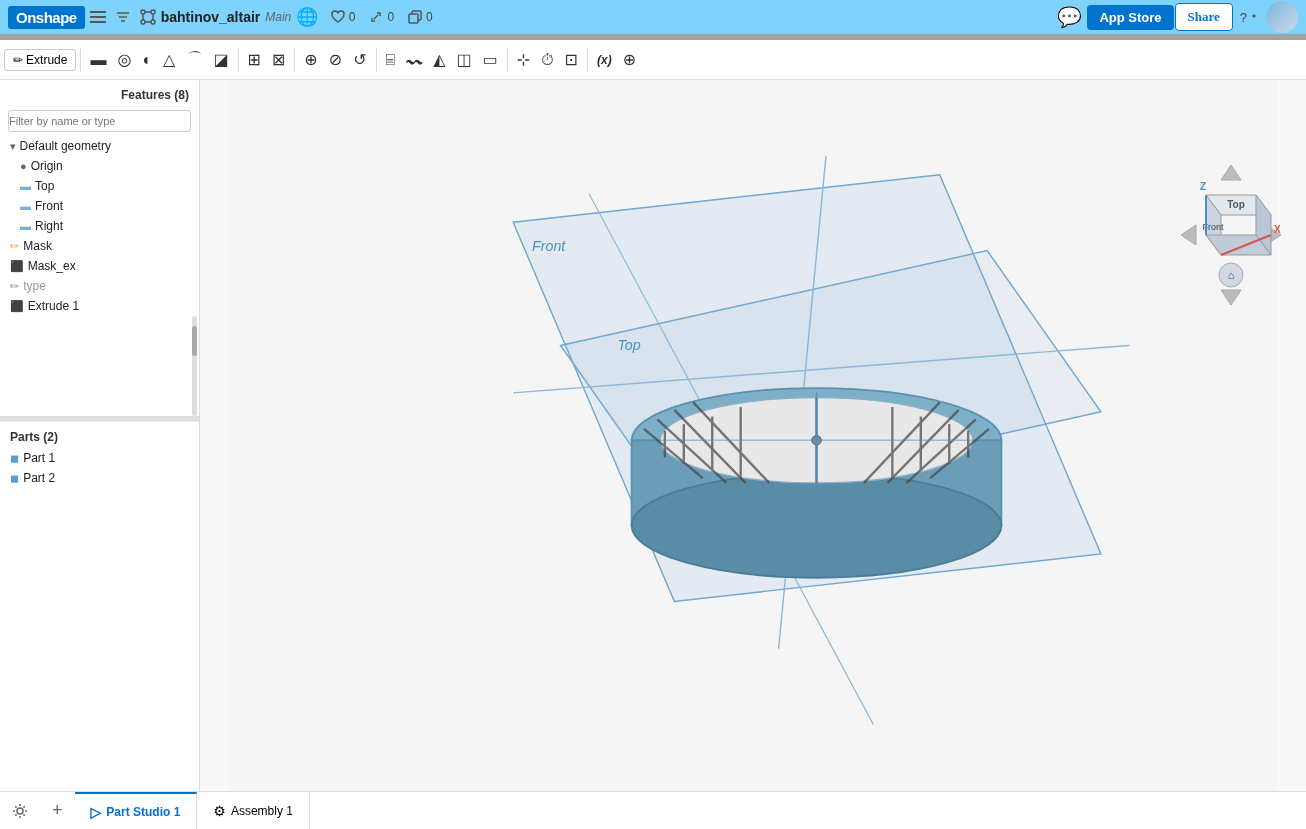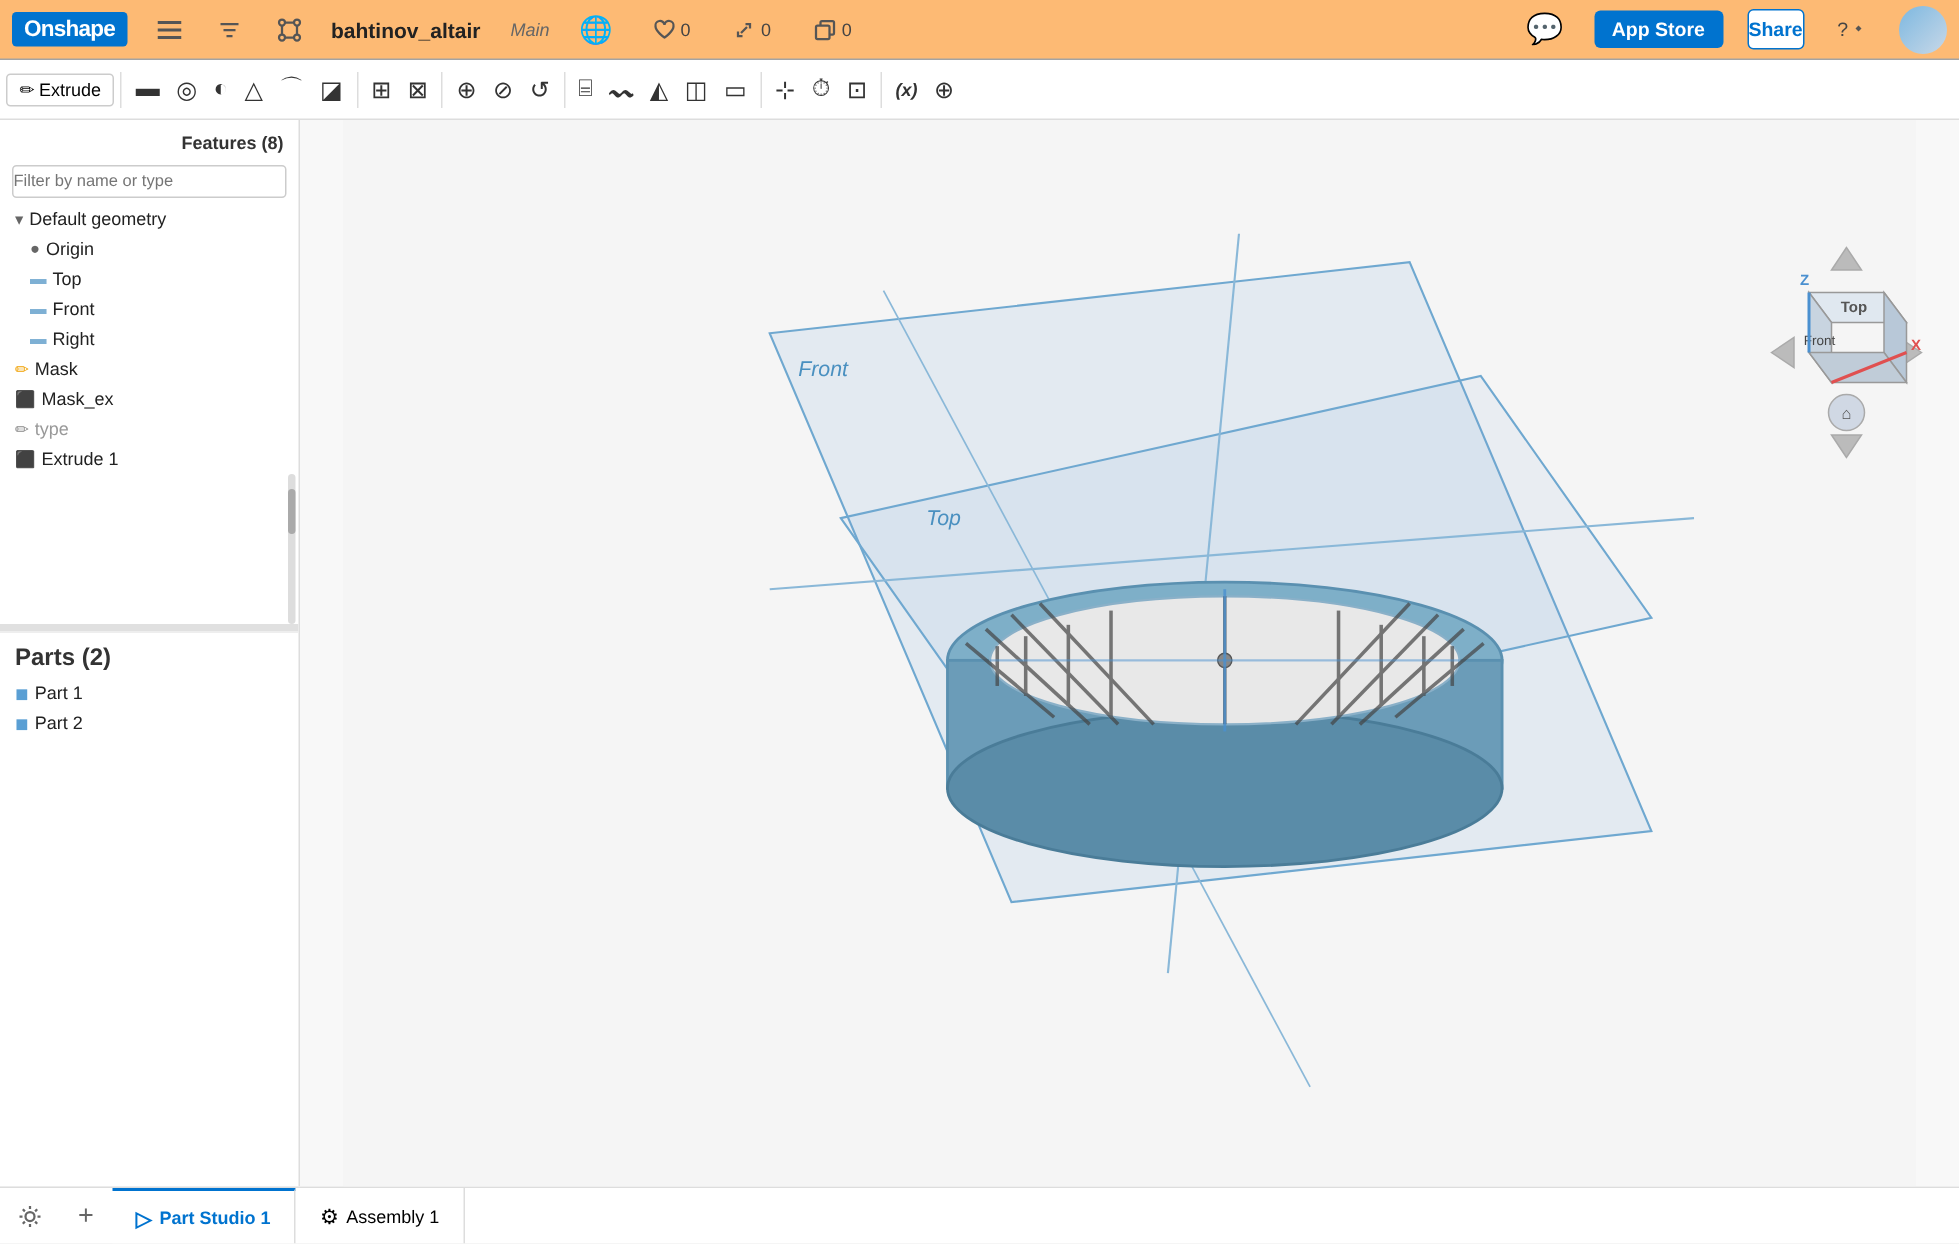"Onshape" .top-nav { background: #fdba74 -> #7dd3fc; border-bottom: 1px solid #a3a3a3 -> 6px solid #a3a3a3; gap: 16px -> 1px }
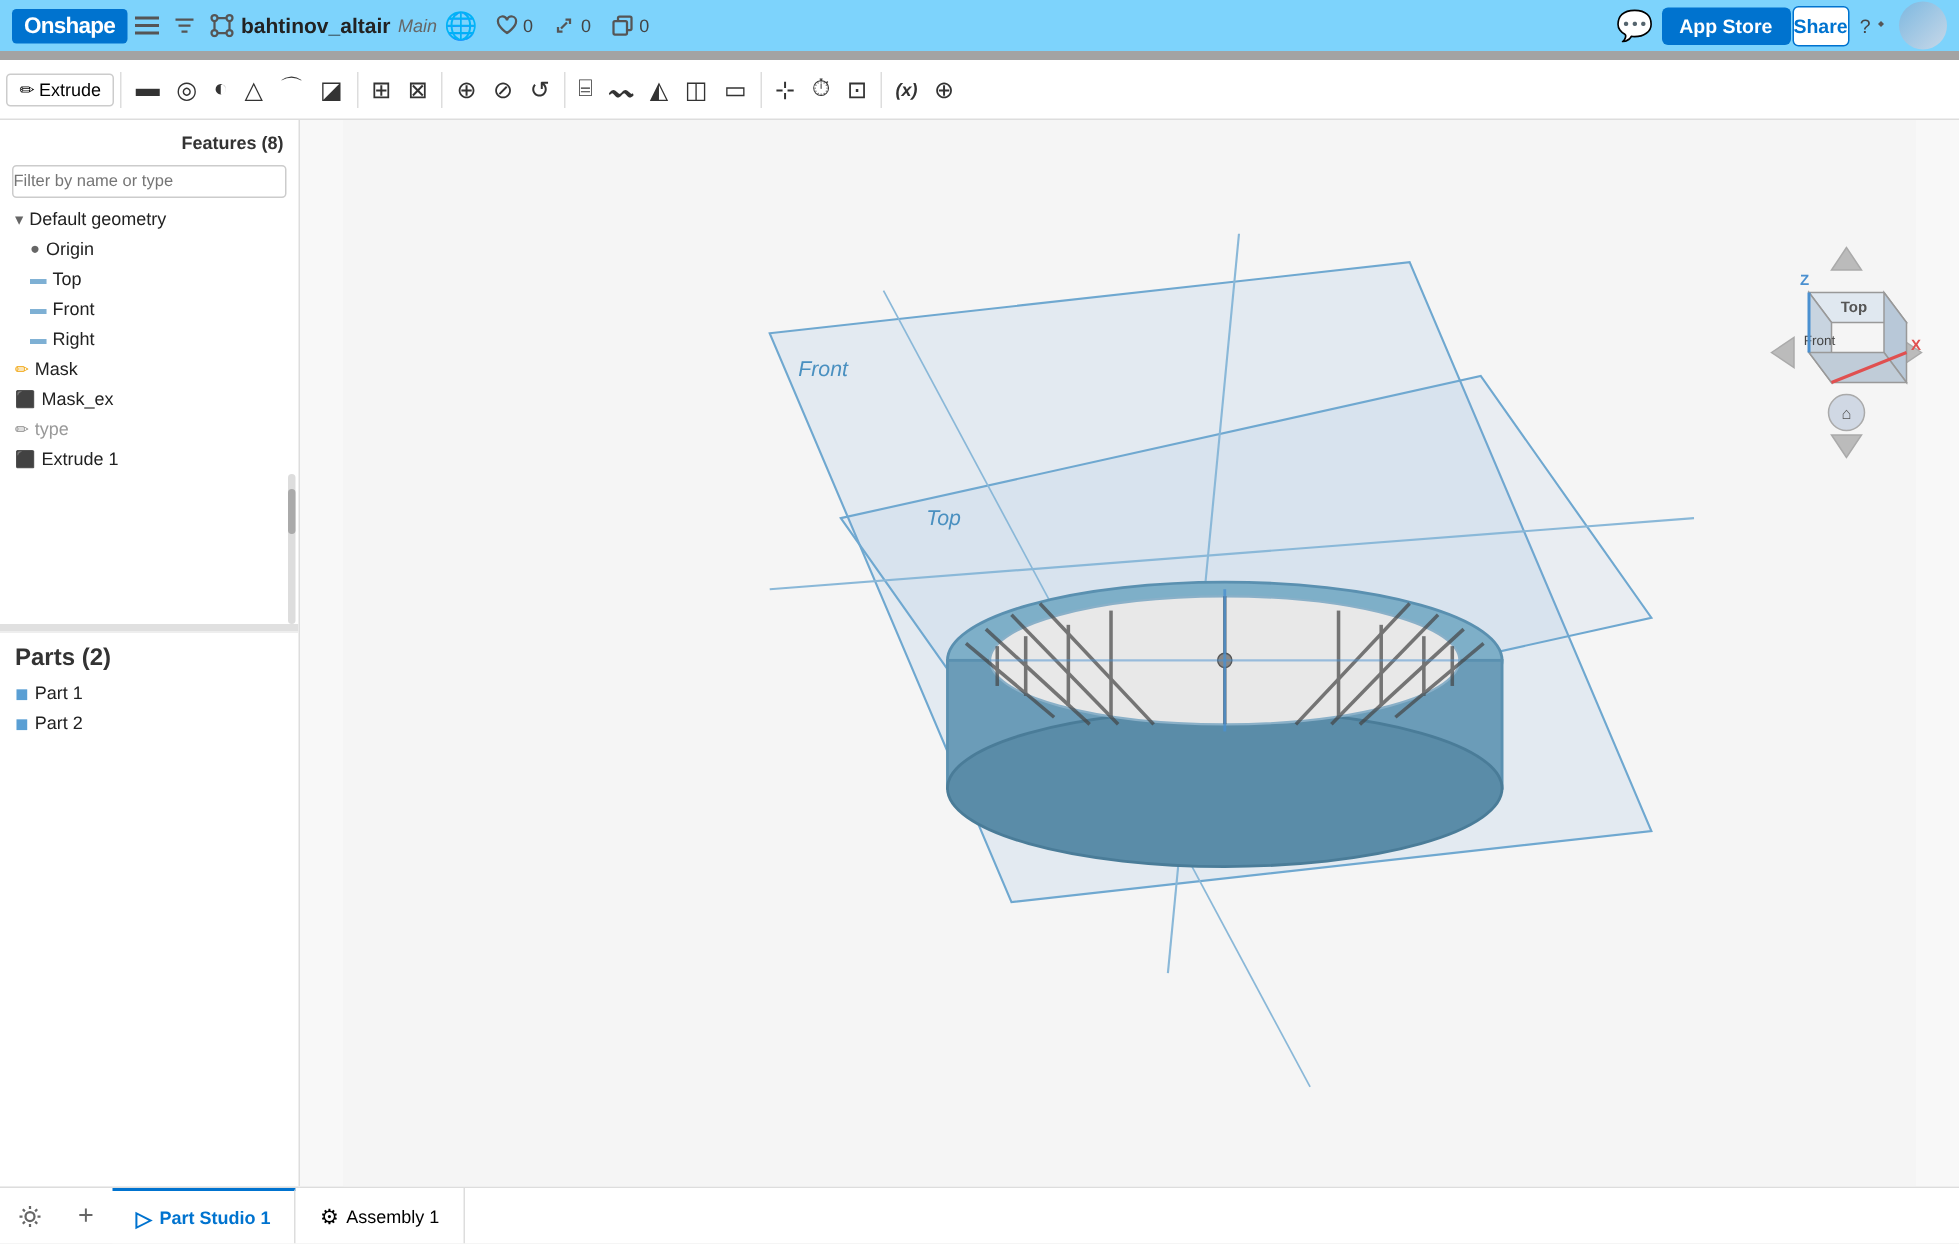"Share" .share-btn { font-family: none -> Liberation Serif, serif; padding: 5px 0 -> 5px 12px }
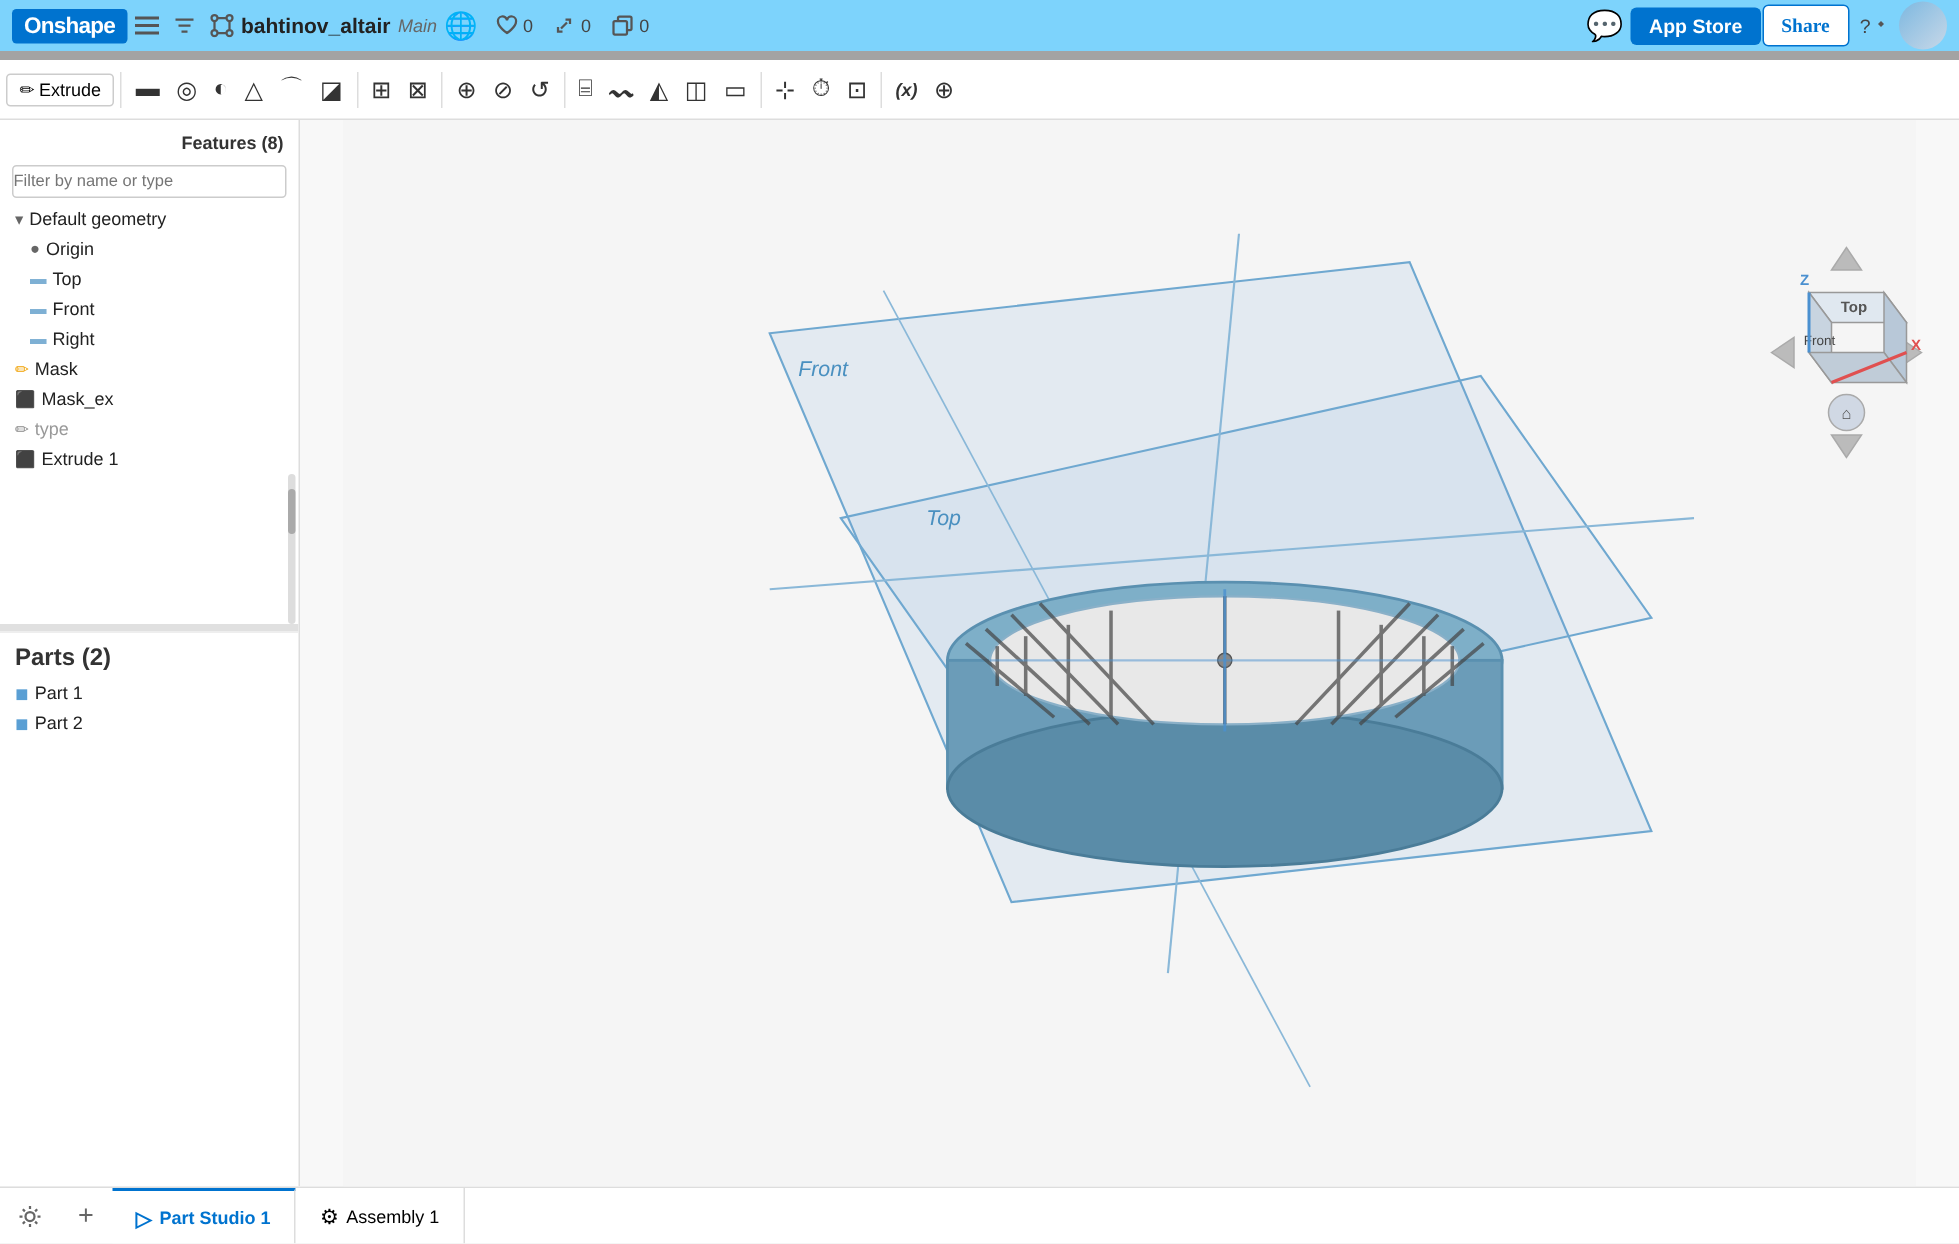"Parts (2)" .parts-header { font-size: 16px -> 12px }
